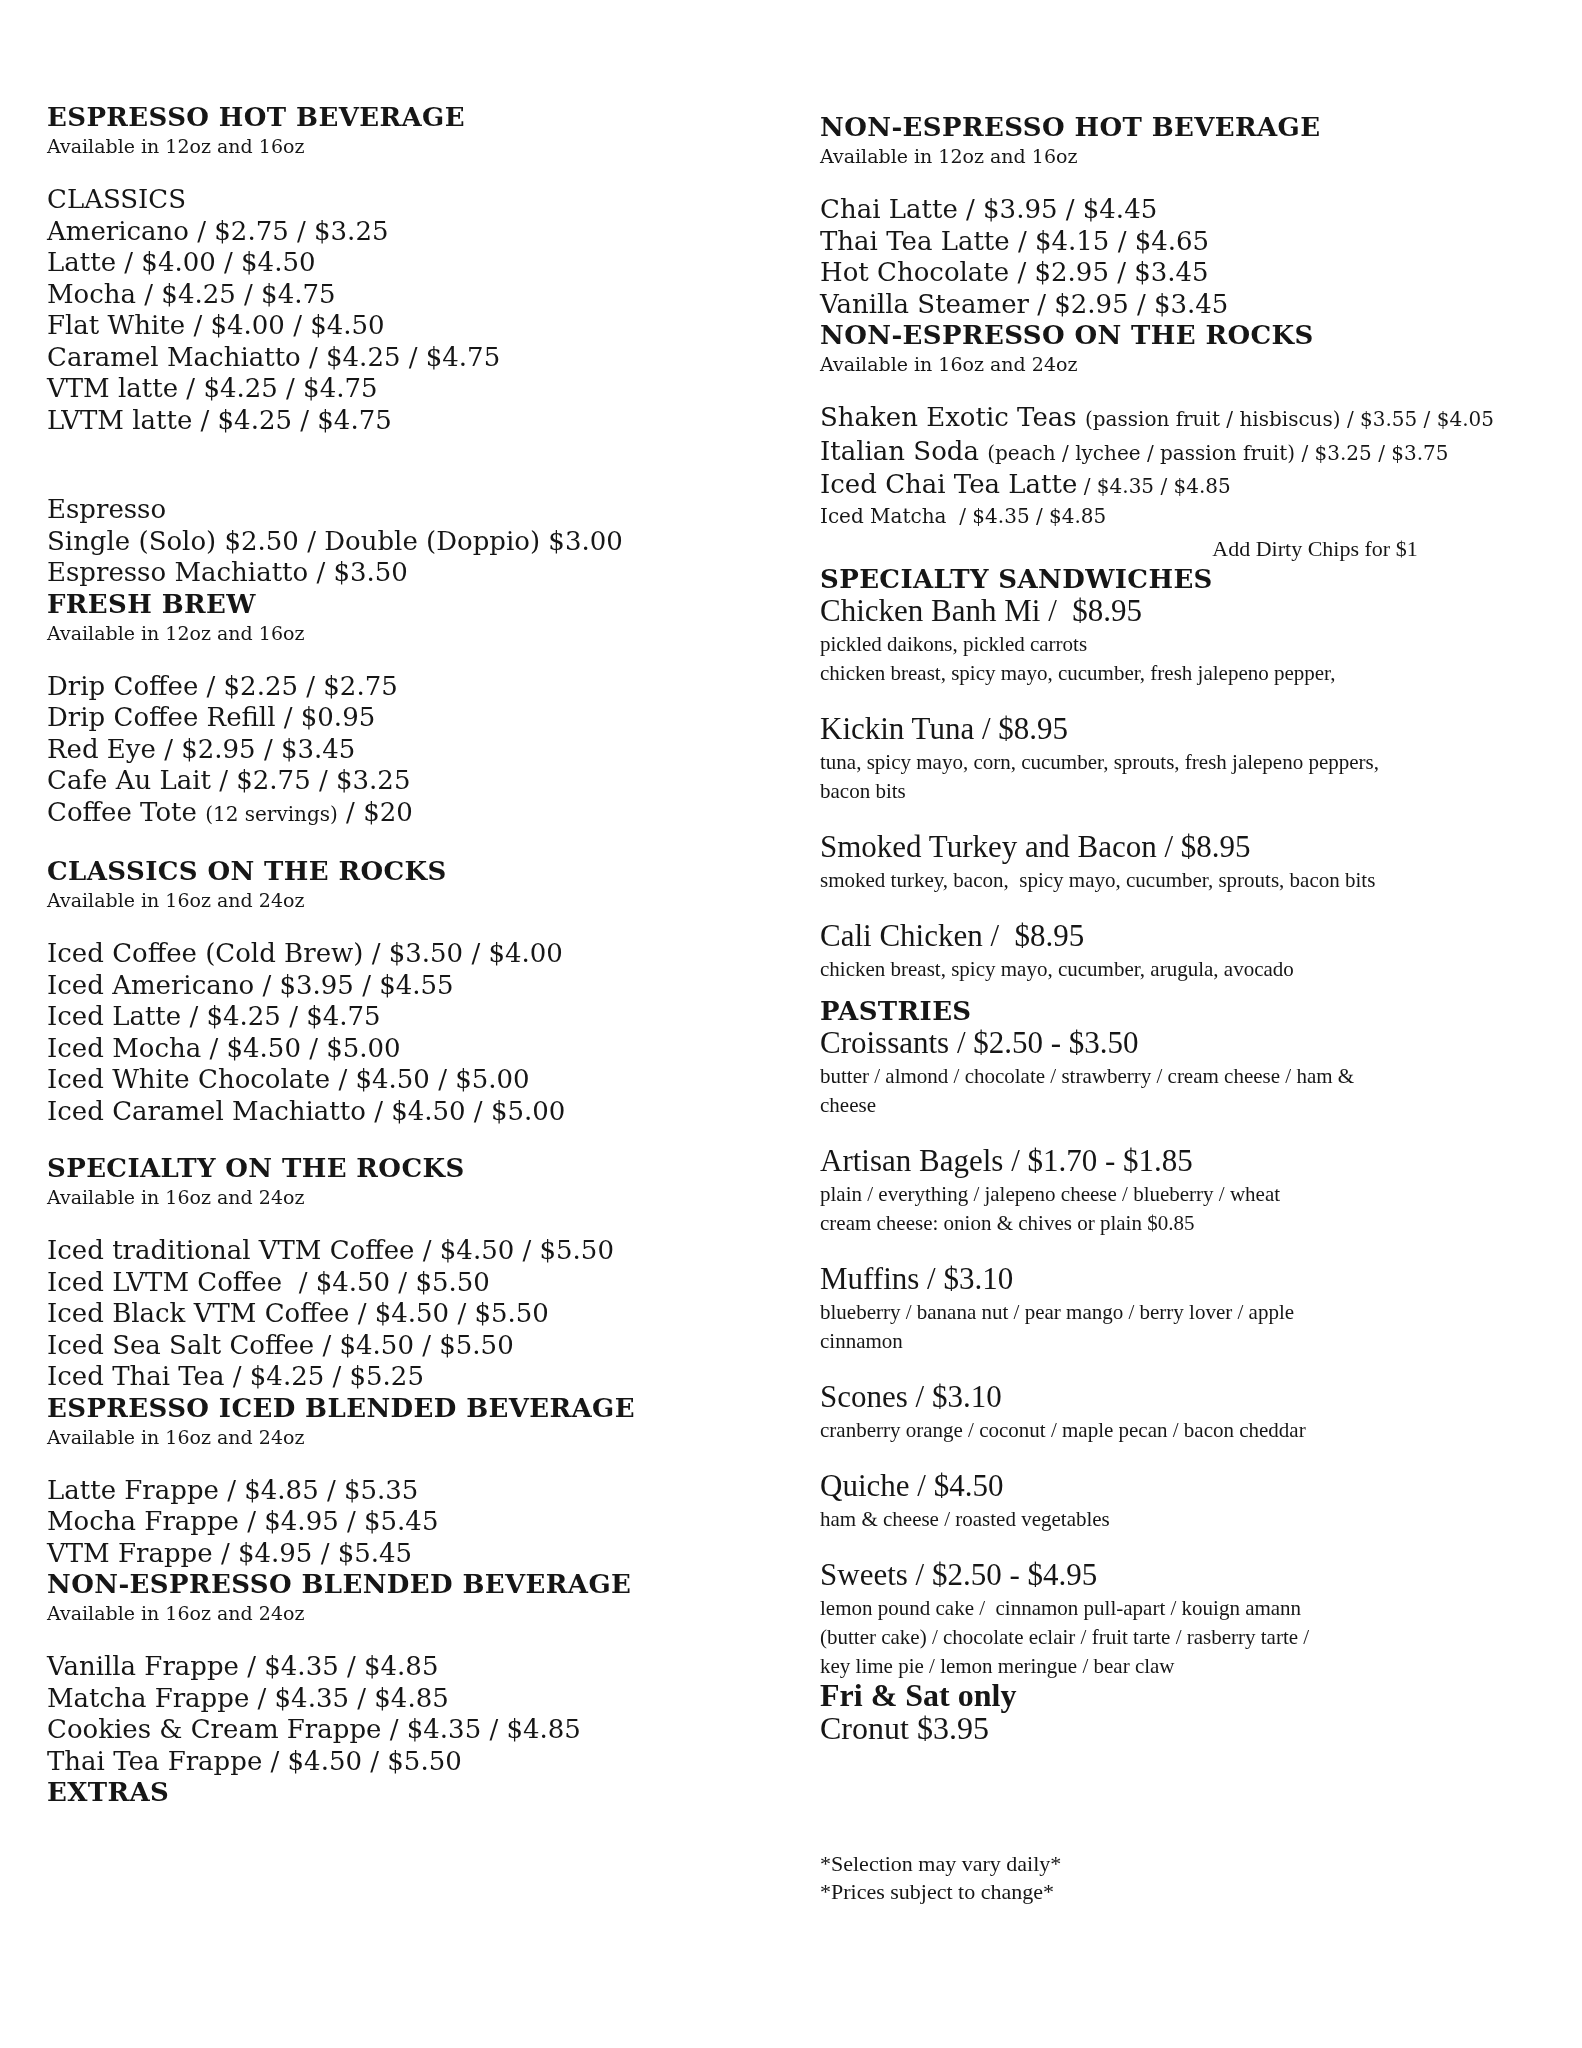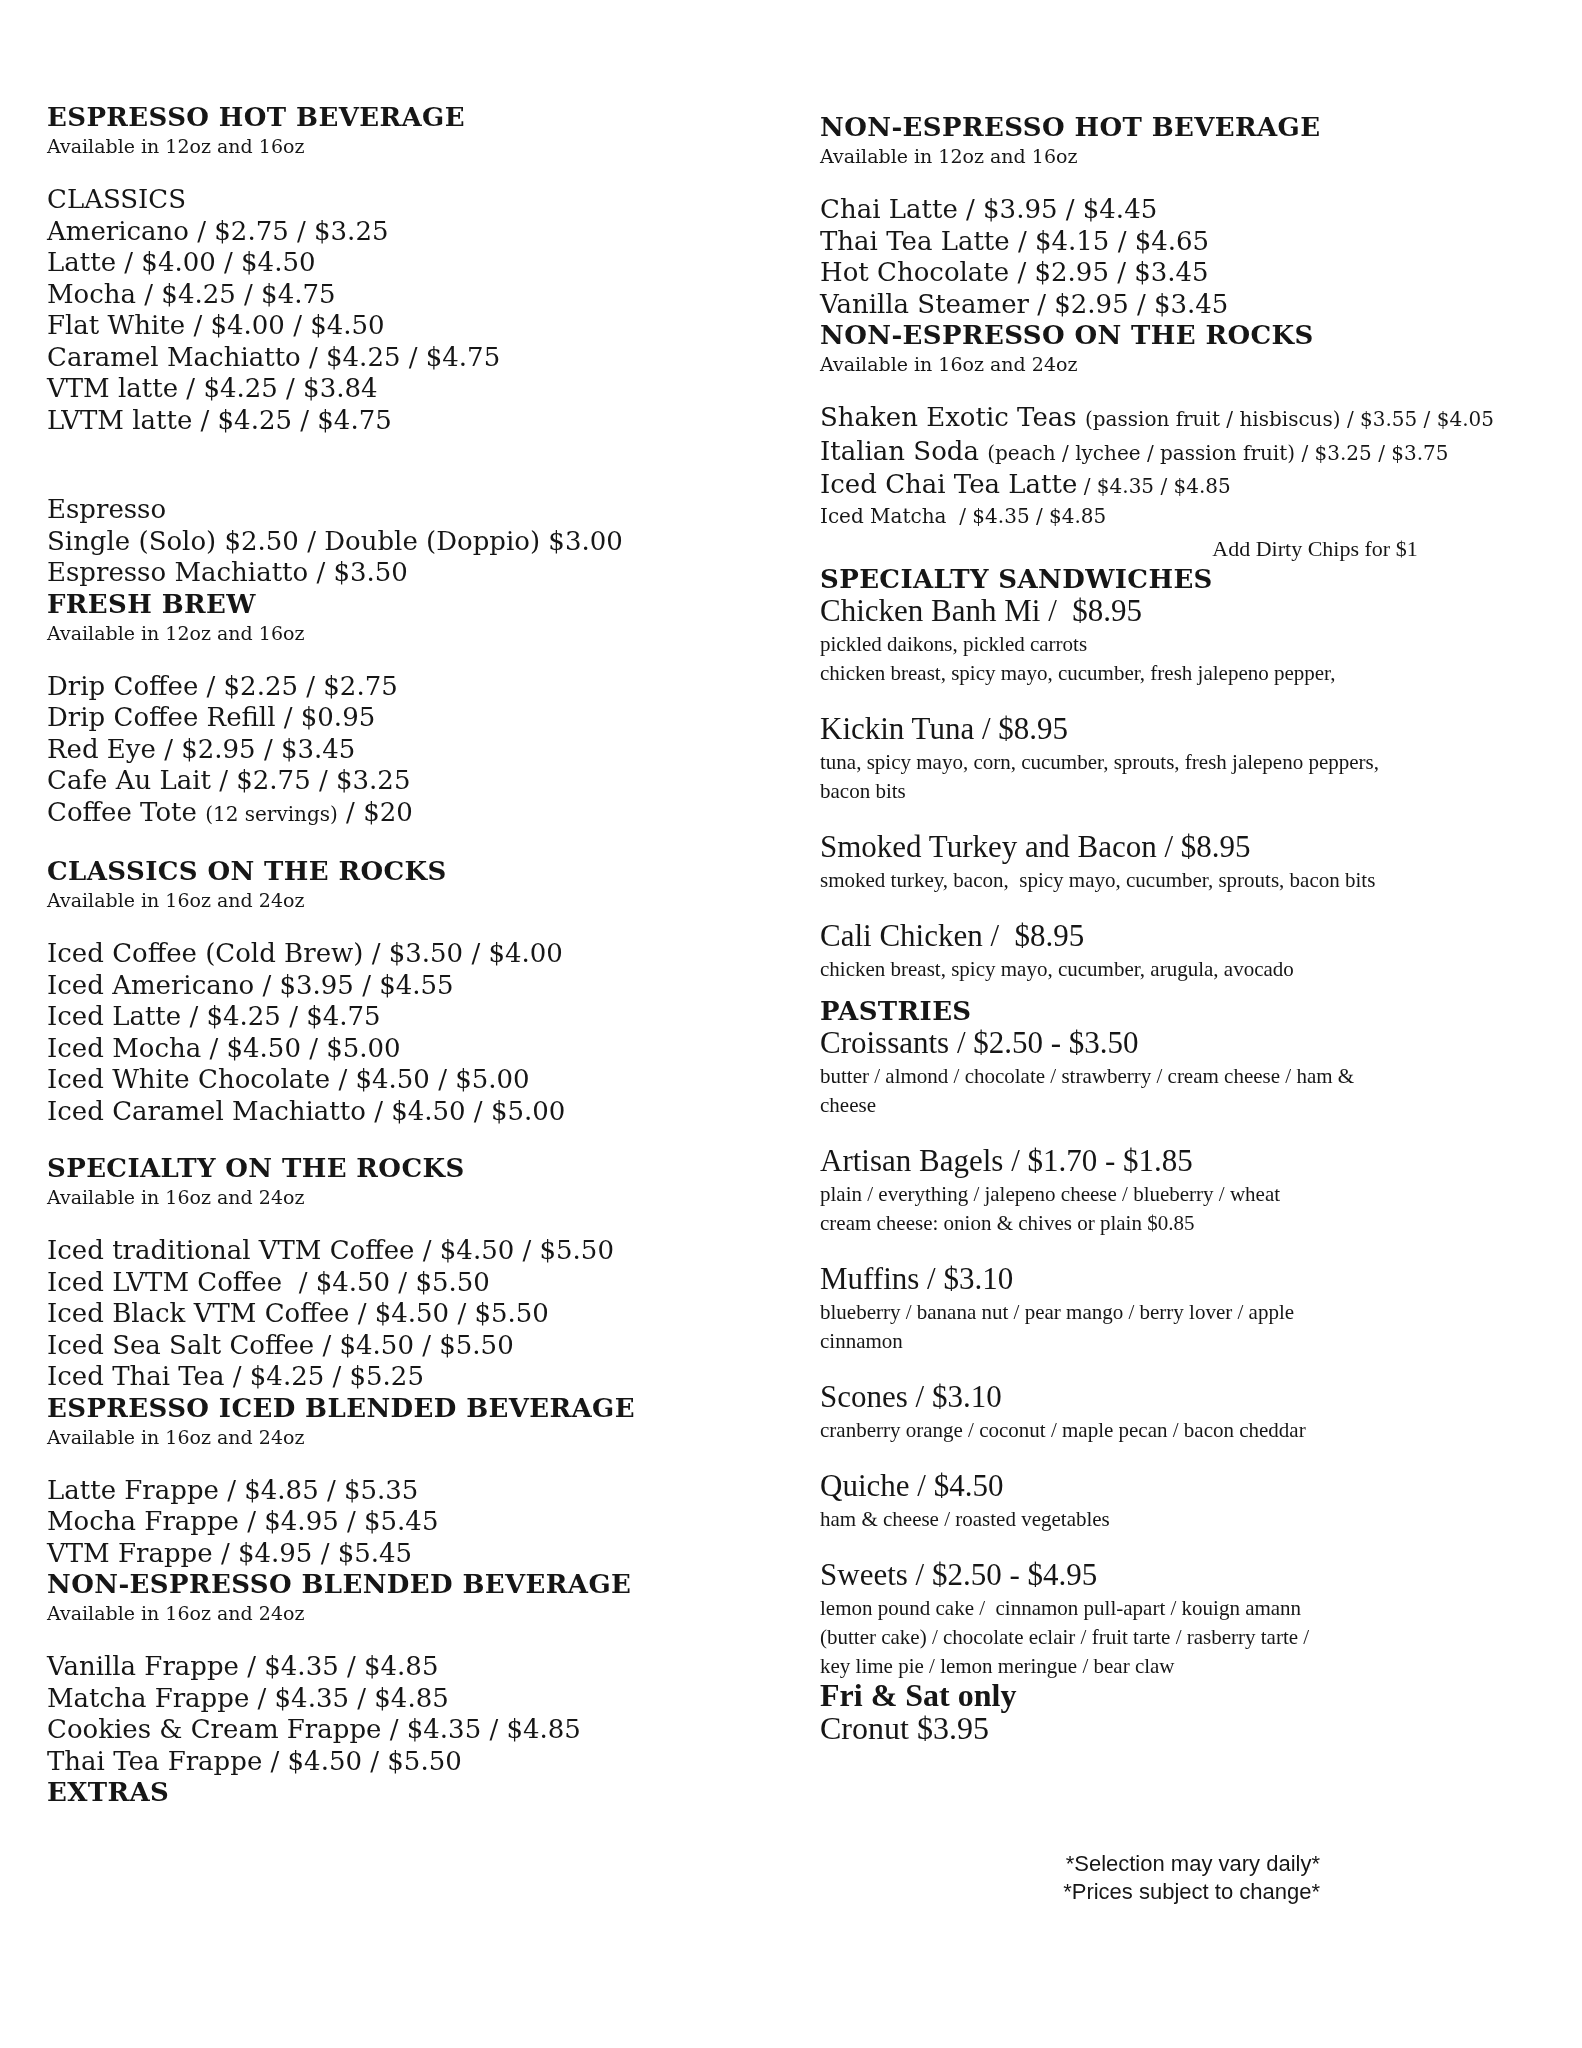"VTM latte / $4.25 /" span { text: $3.84 -> $4.75 }
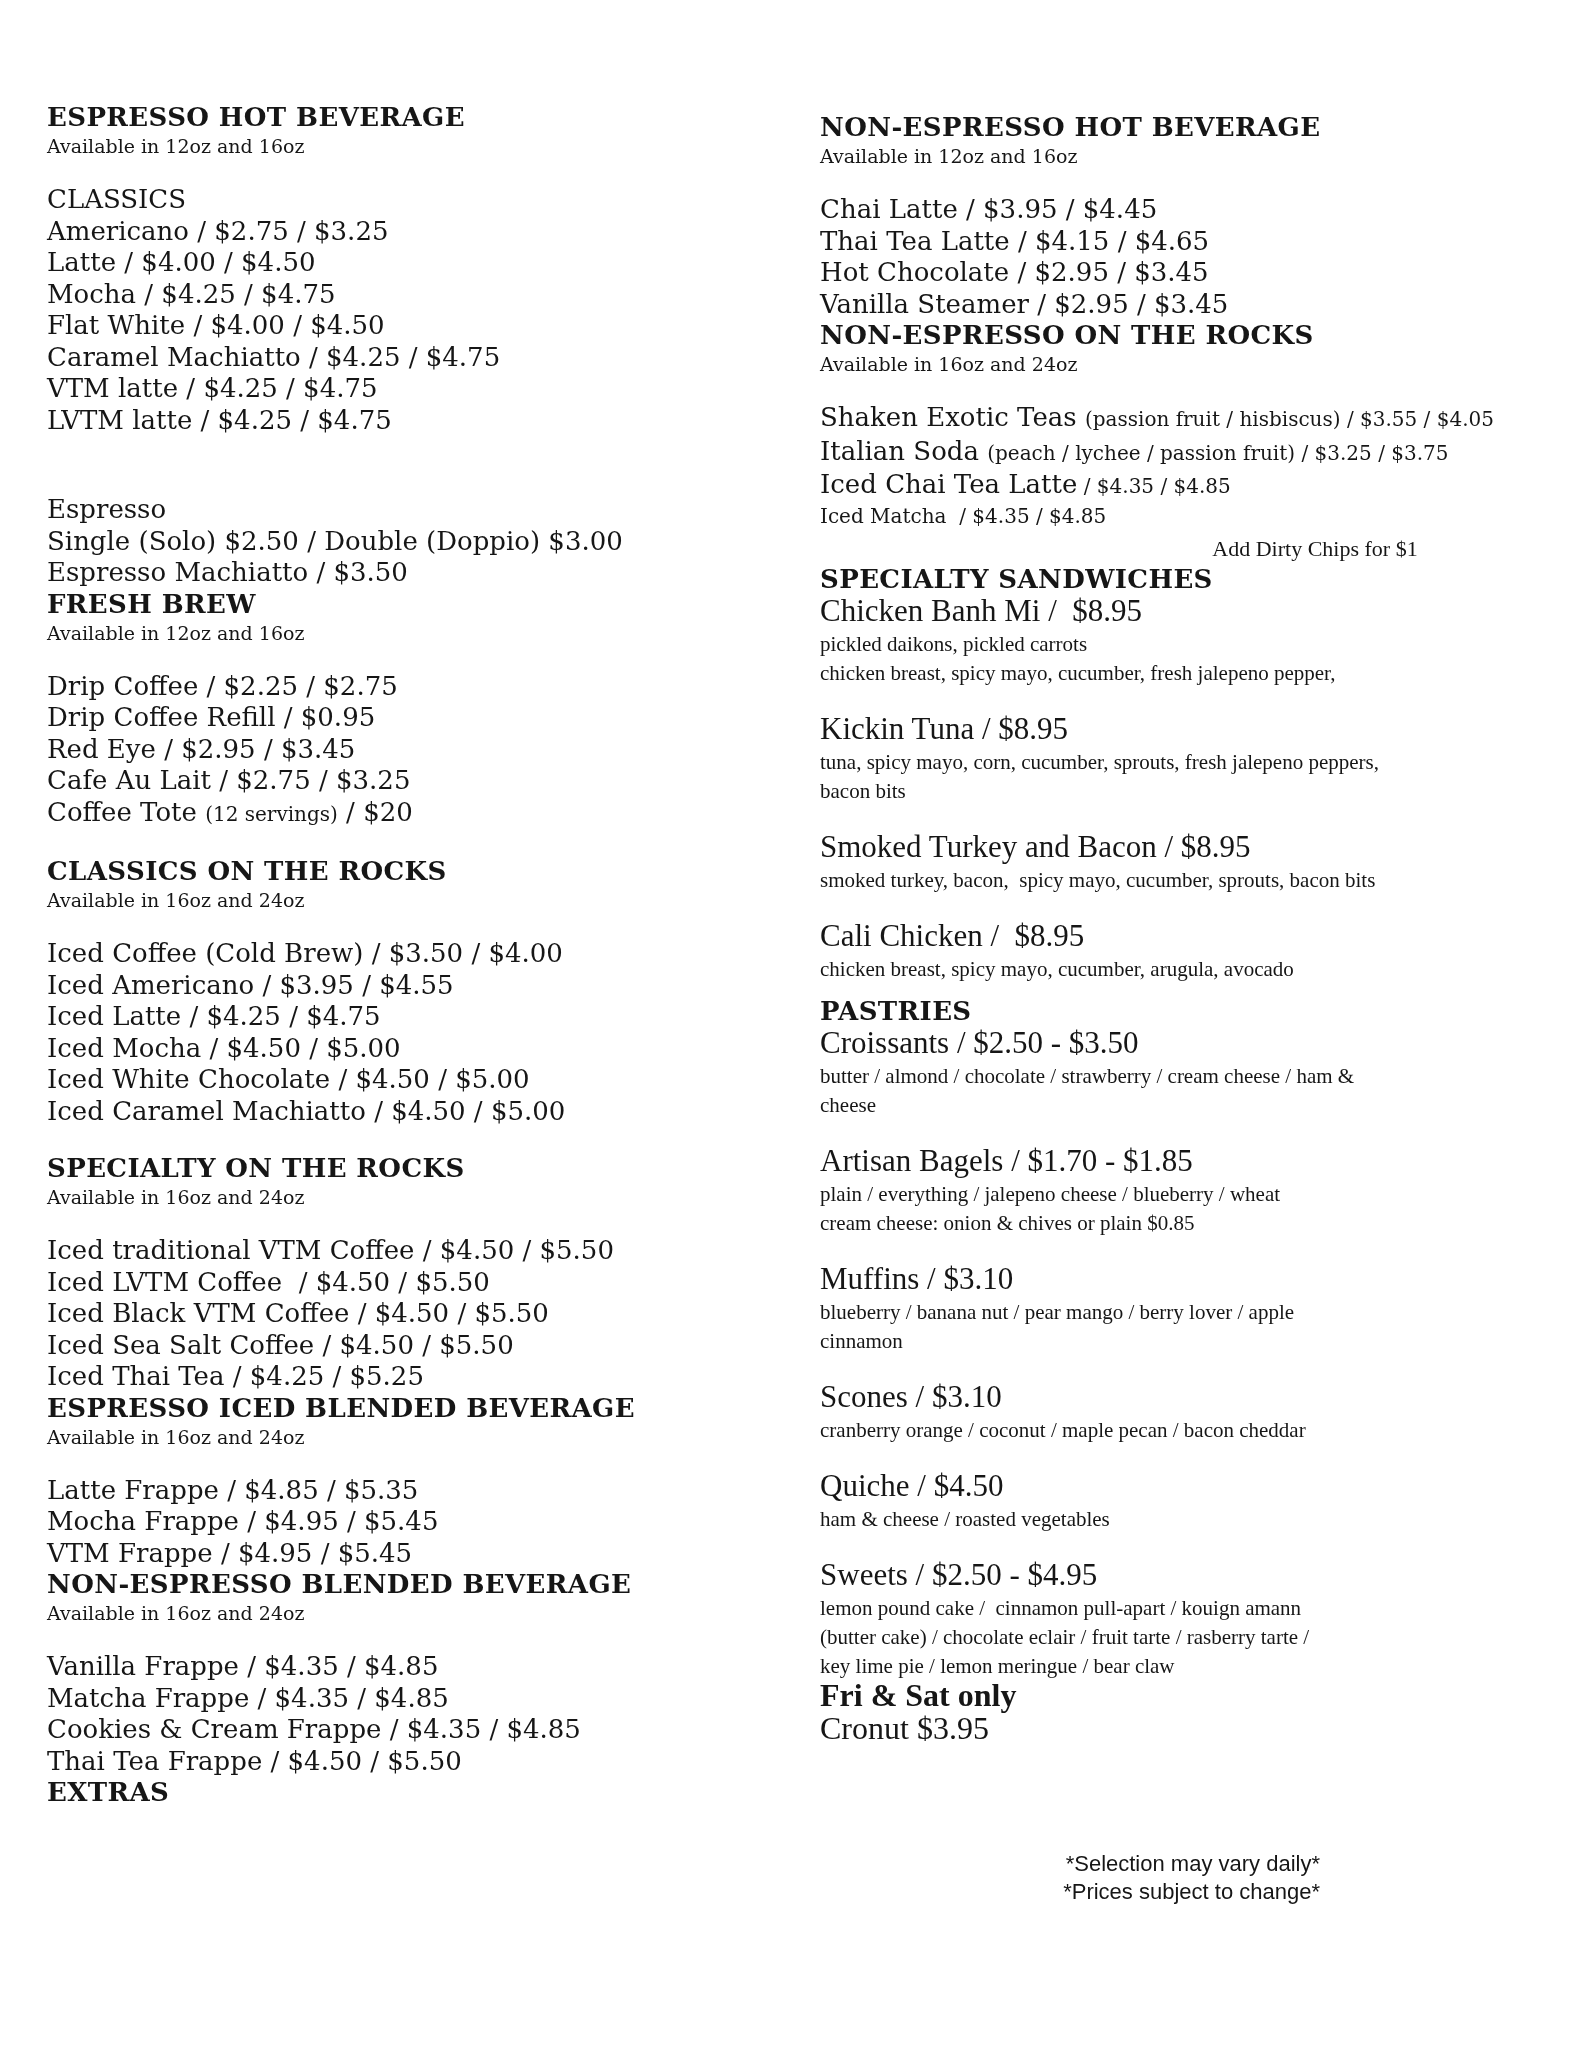"*Selection may vary daily*" .footer { font-family: Liberation Sans, sans-serif -> Liberation Serif, serif; text-align: right -> left }
